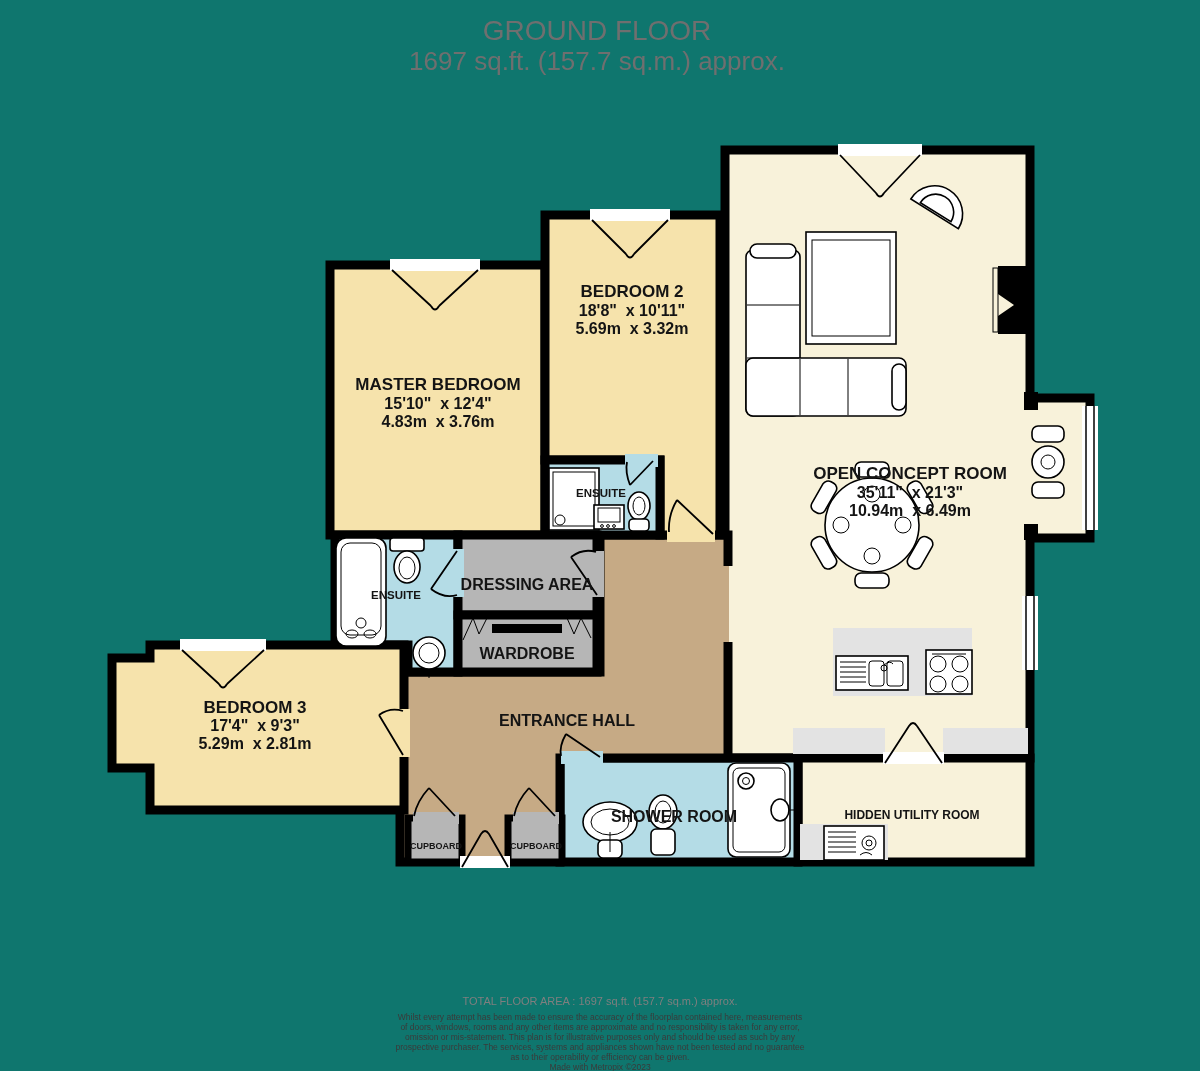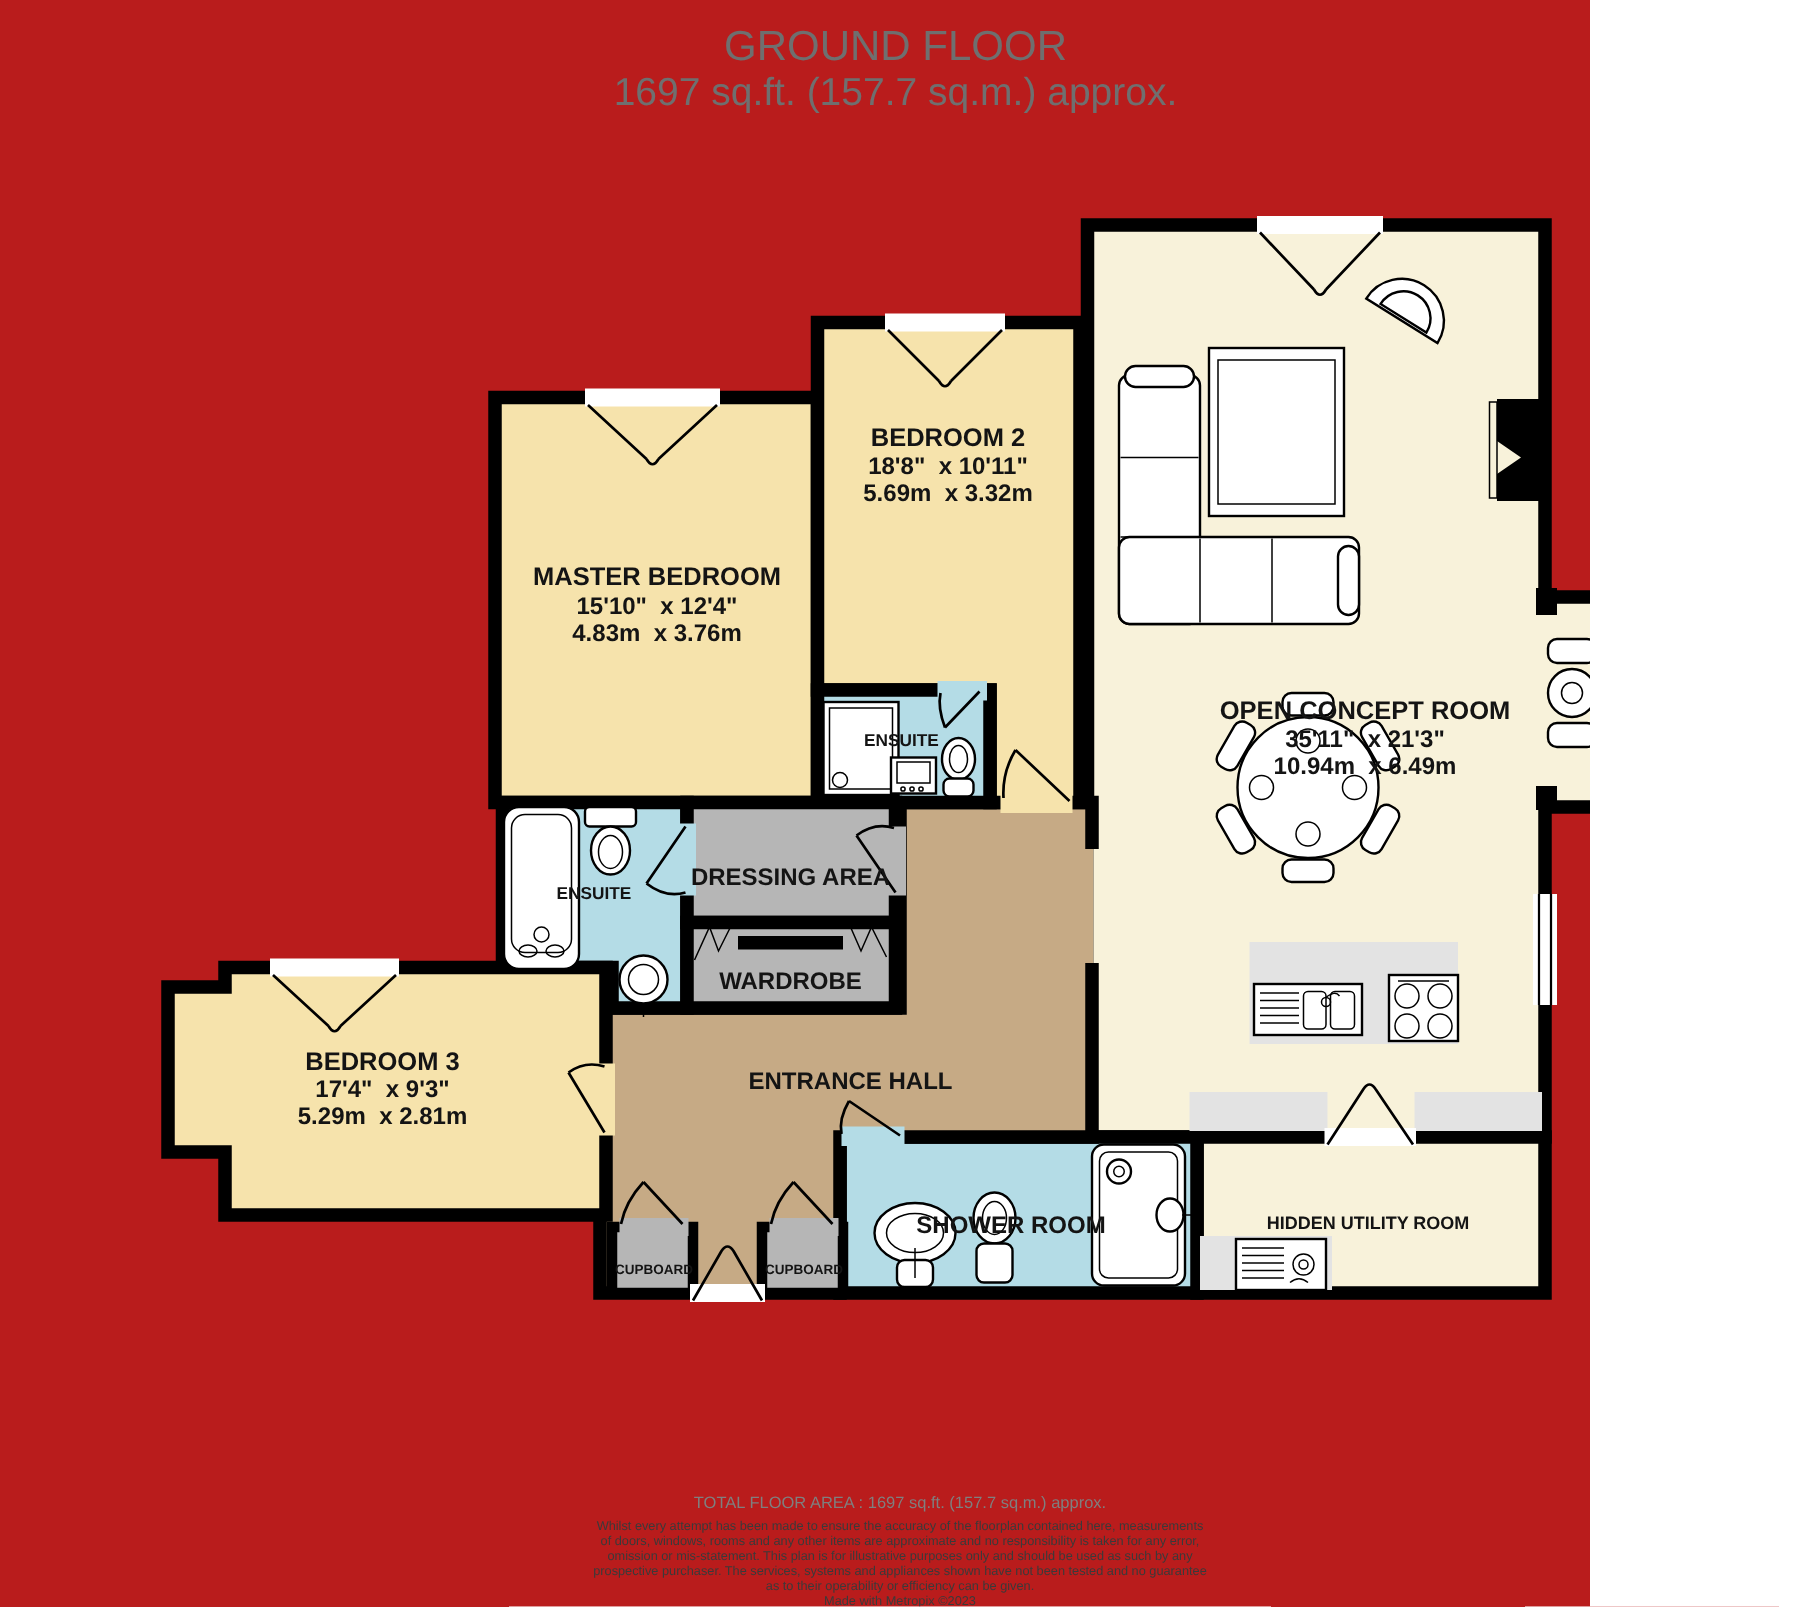"GROUND FLOOR" .page { background: #b91c1c -> #0f766e; width: 1060px -> 1200px }
